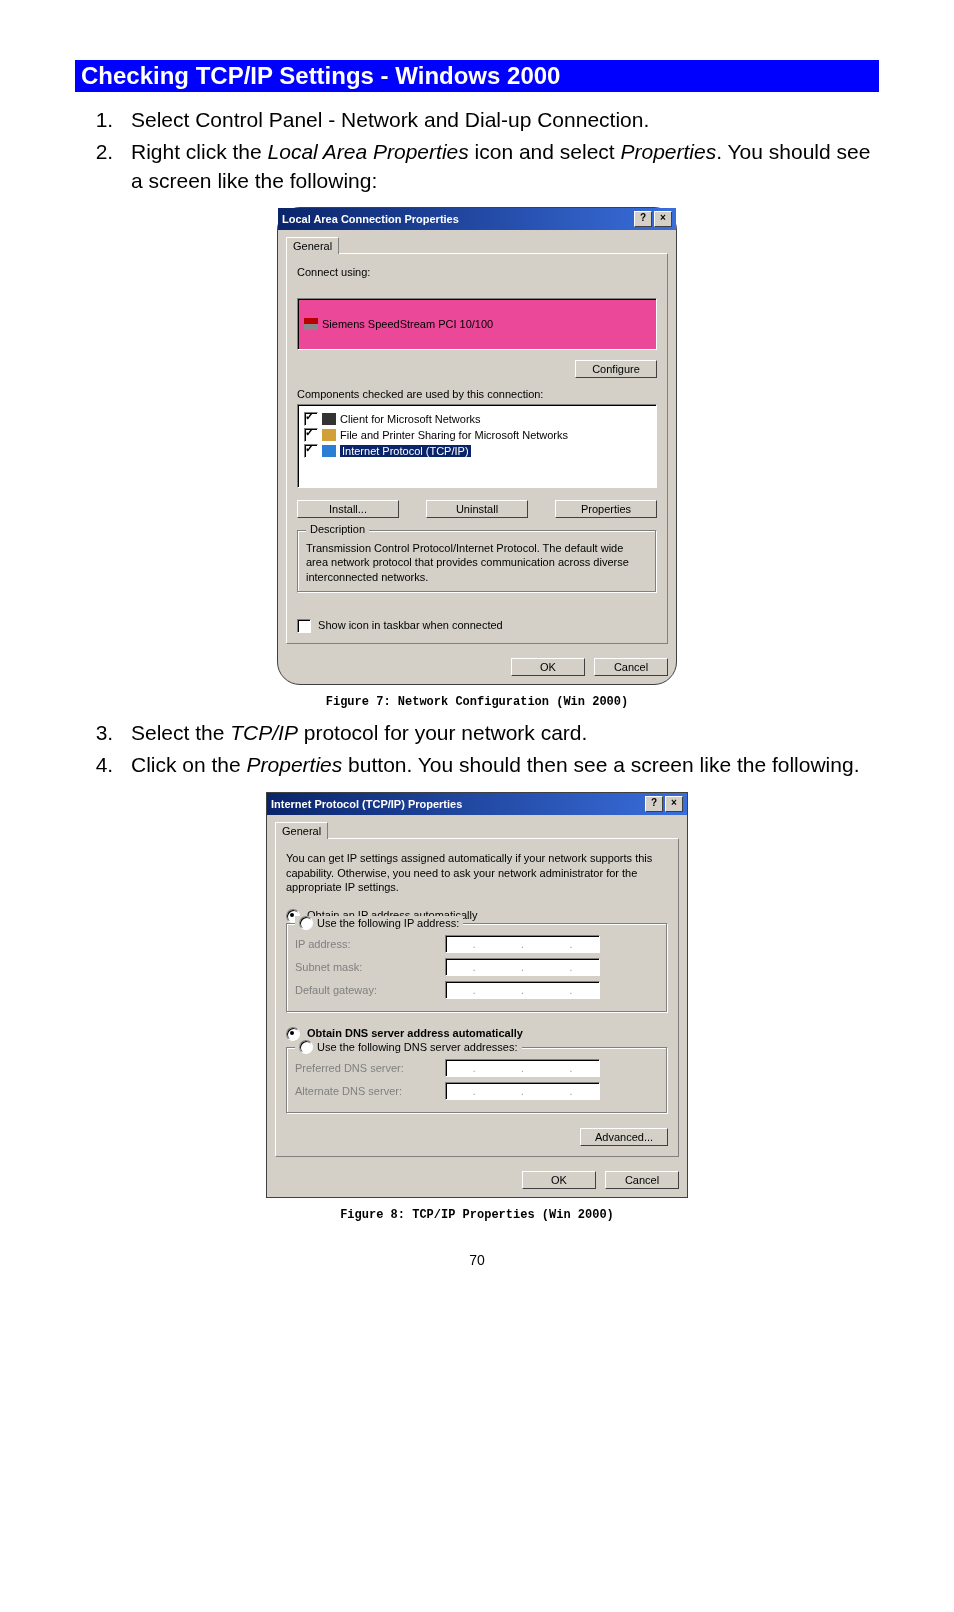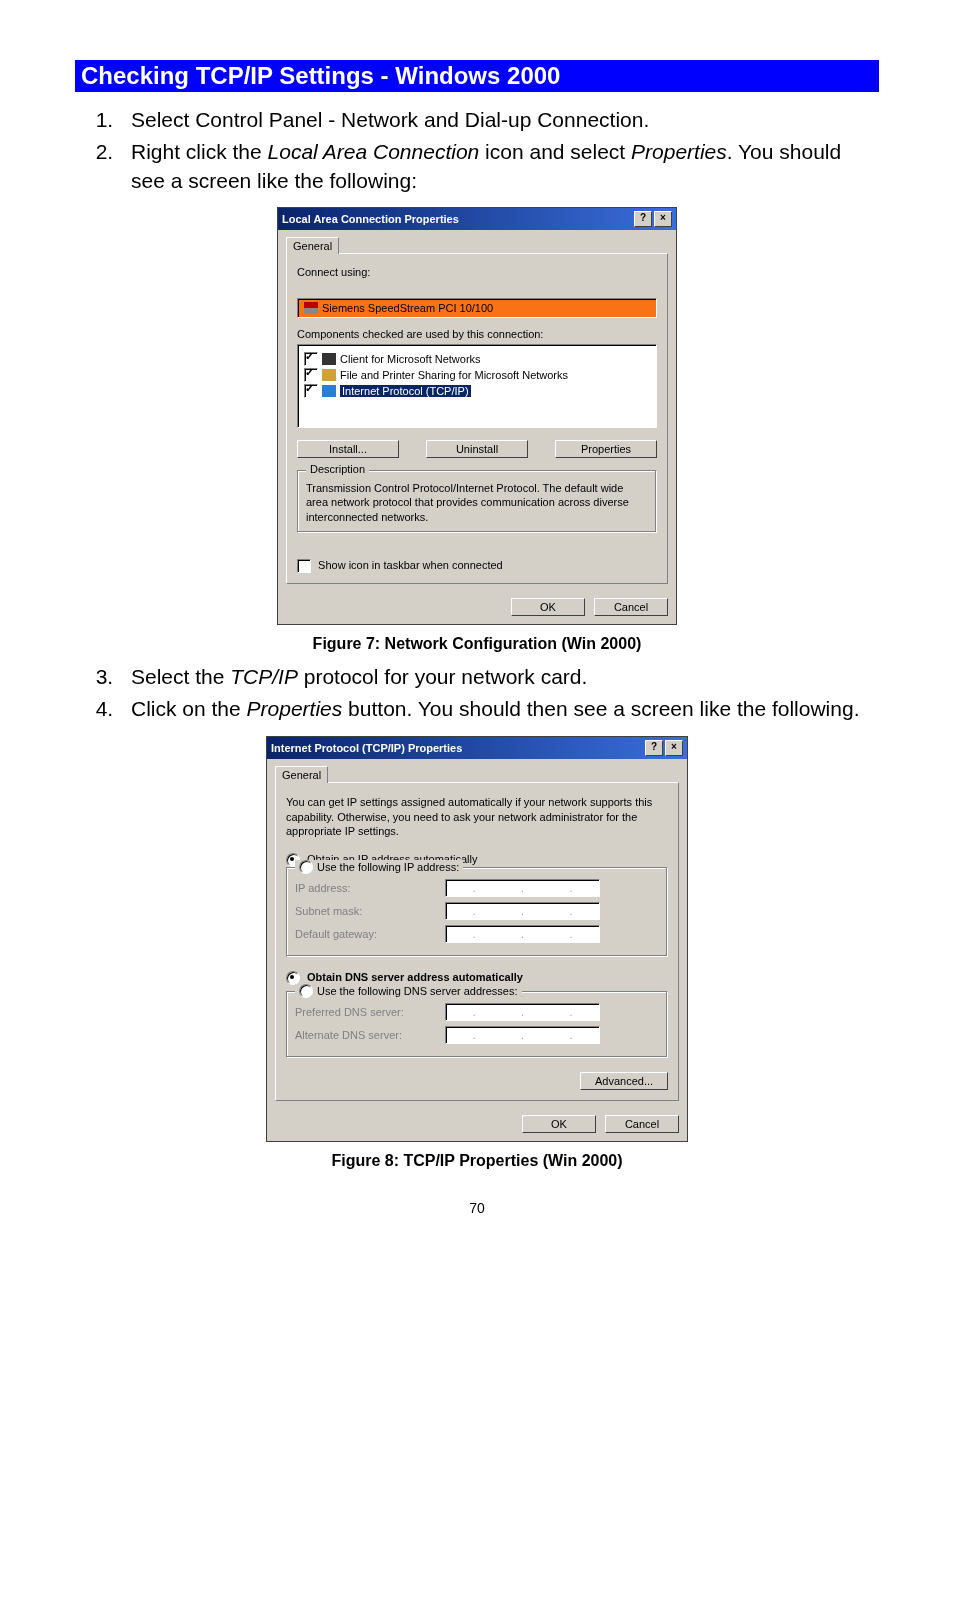"Local Area Connection" span.italic { text: Connection -> Properties }
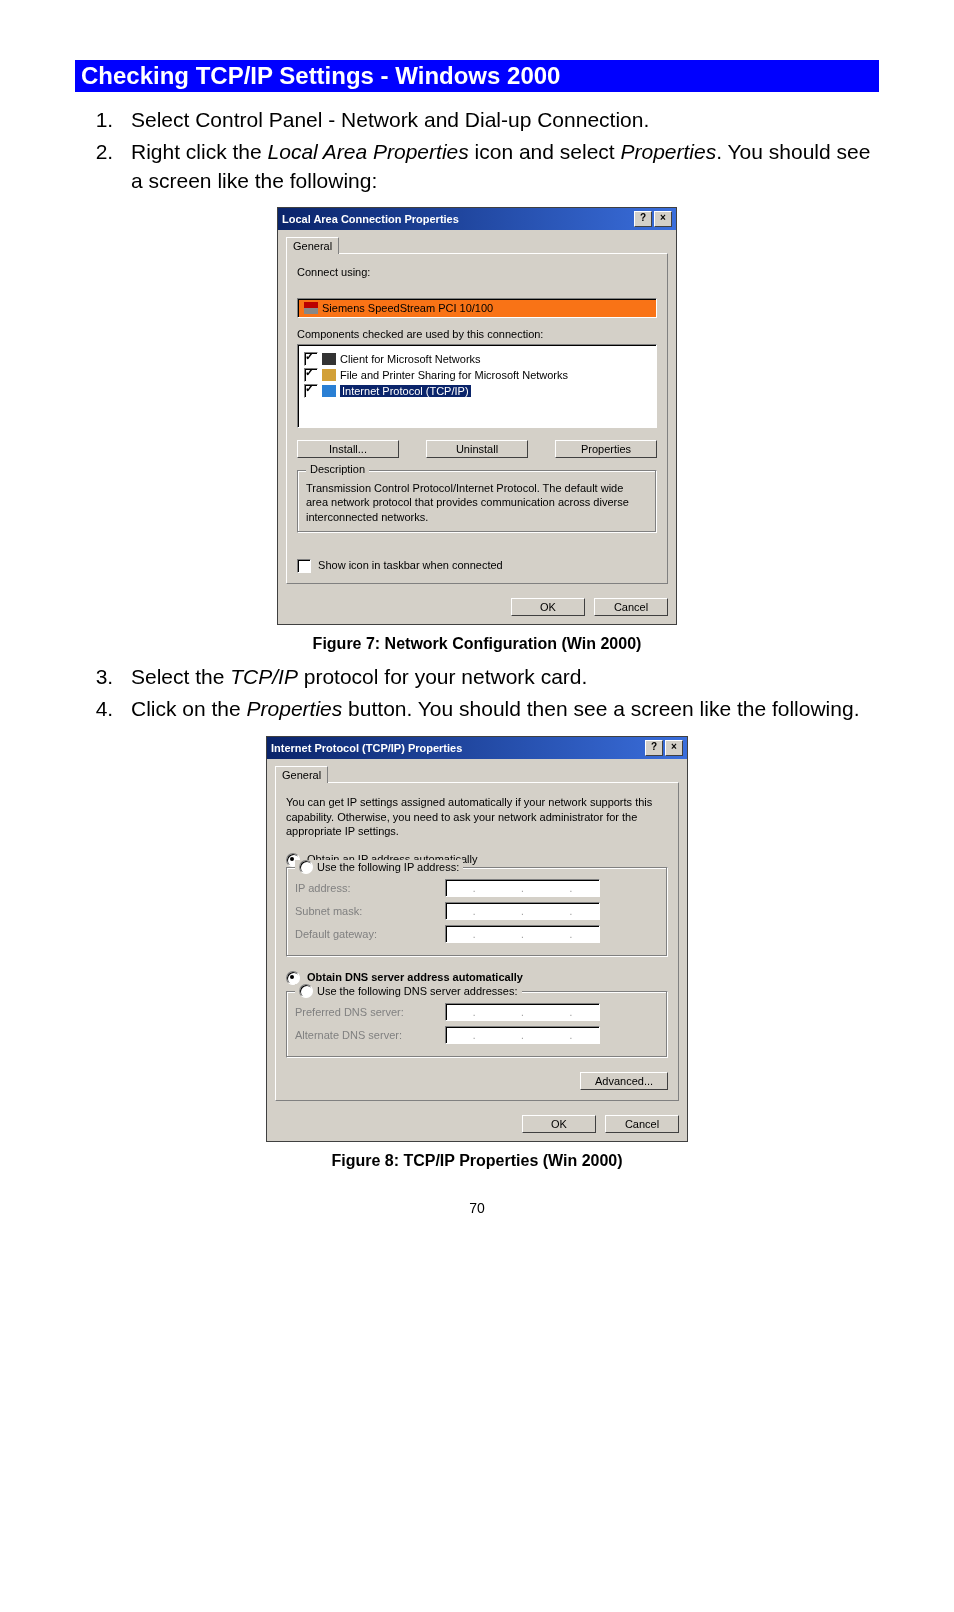"Local Area Connection Properties" div.dialog { border-radius: none -> 23px }
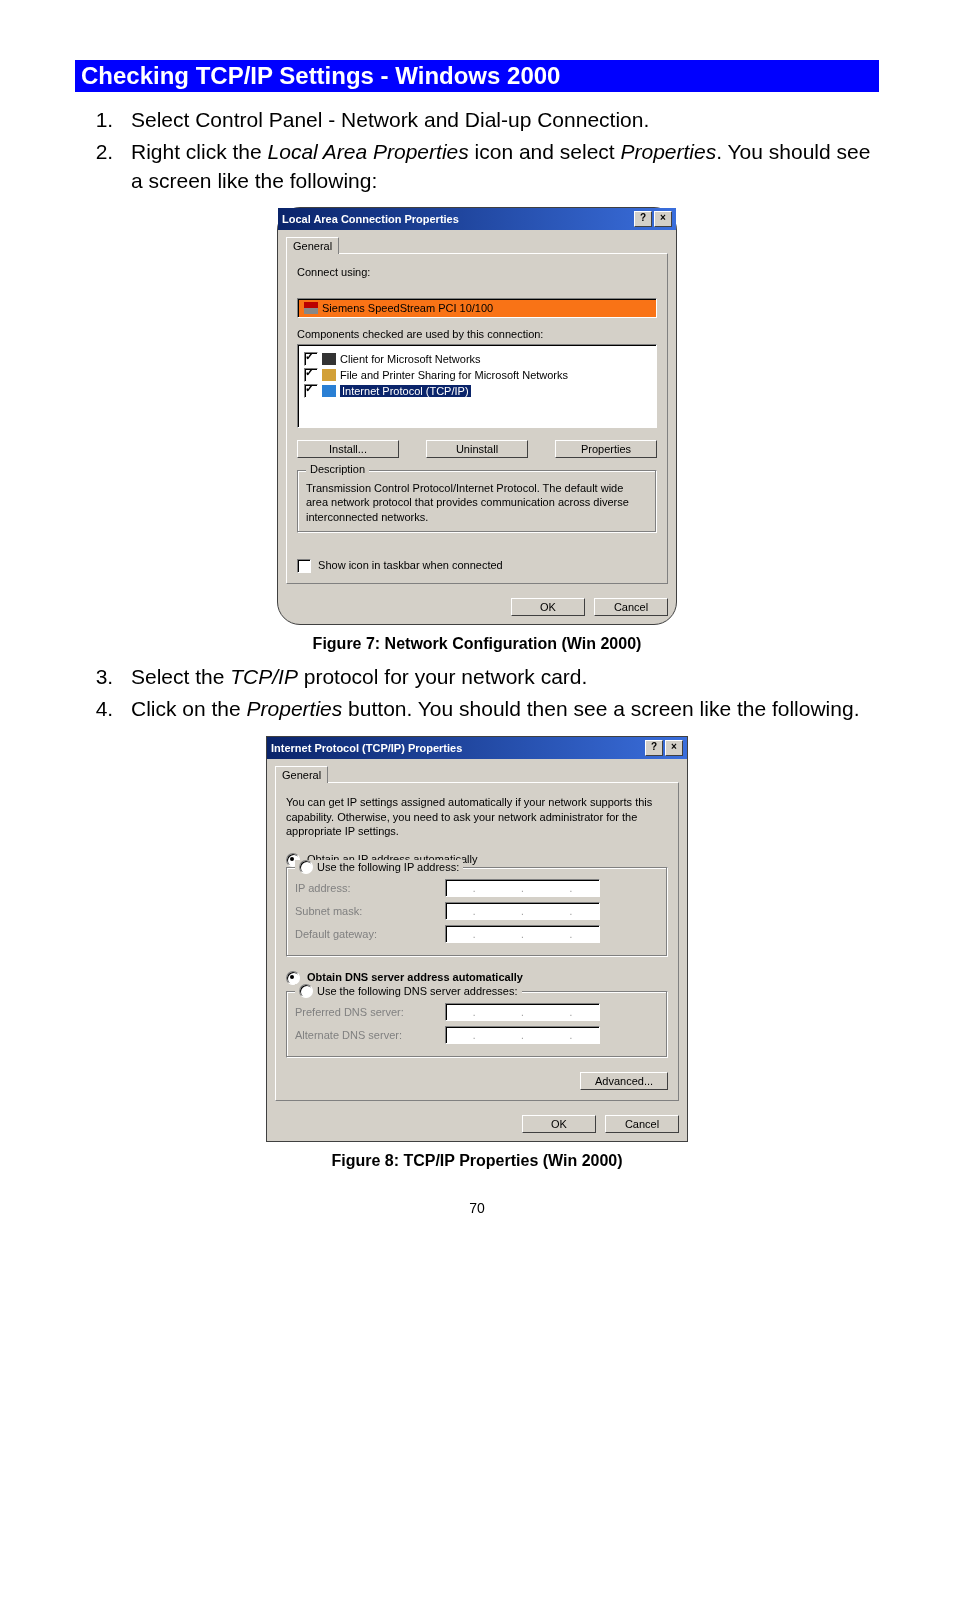"Siemens SpeedStream PCI 10/100" .sunken { background: #f97316 -> #ec4899; padding: 3px 6px -> 19px 6px }
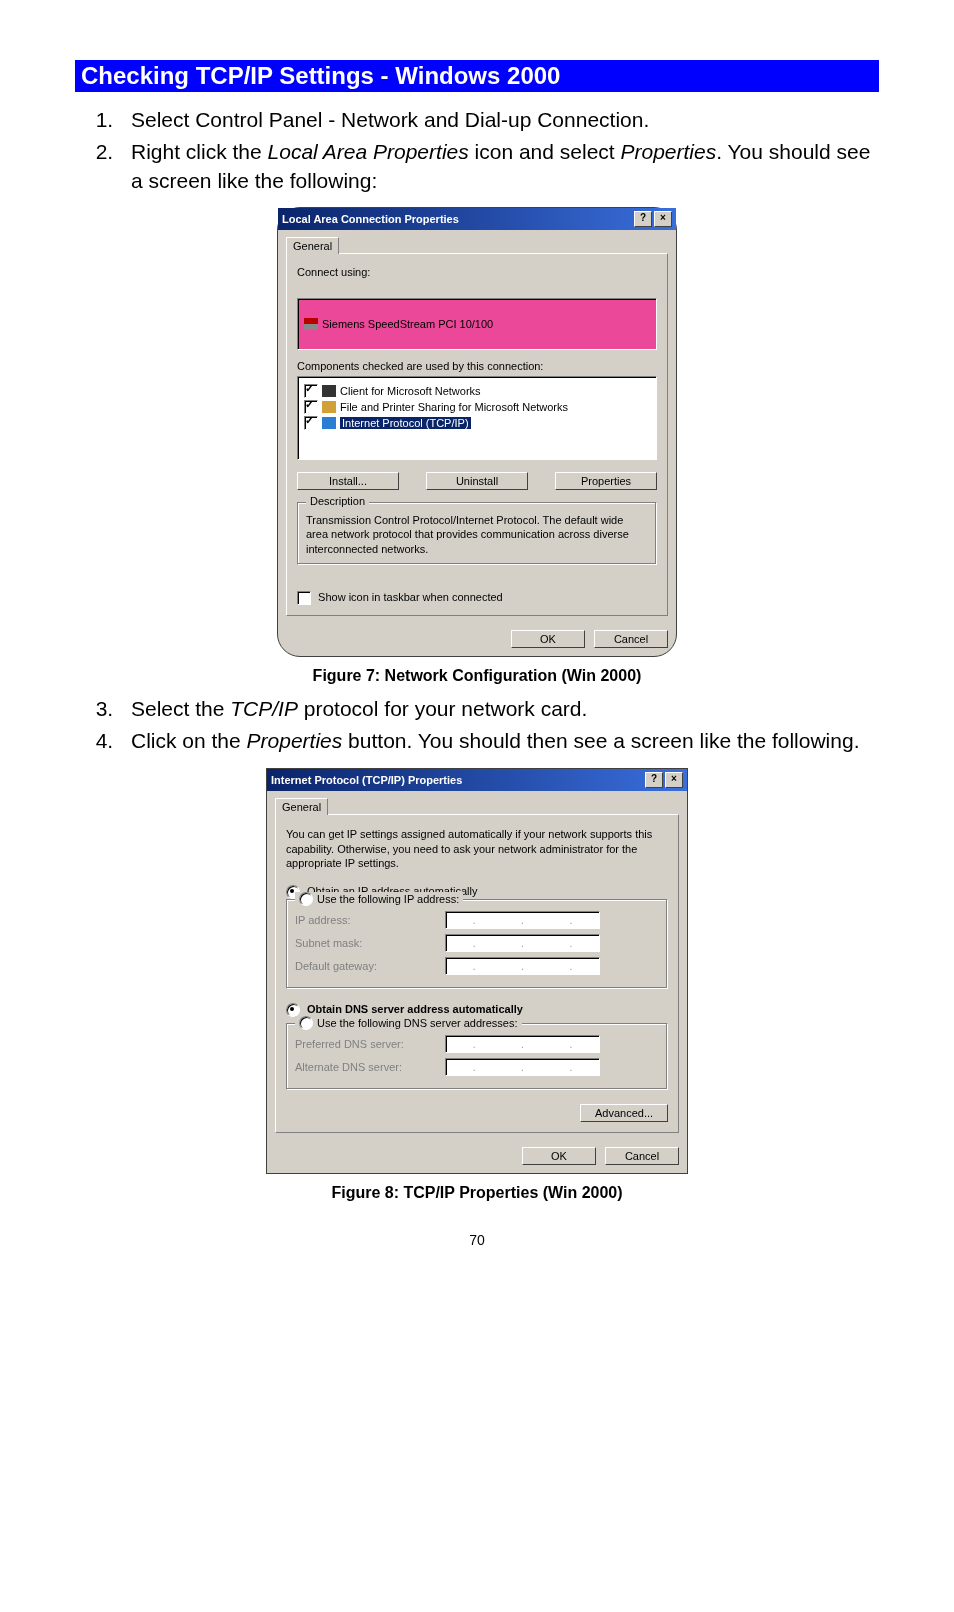"Configure" div { html: none -> <div> <span>Configure</span> </div> }
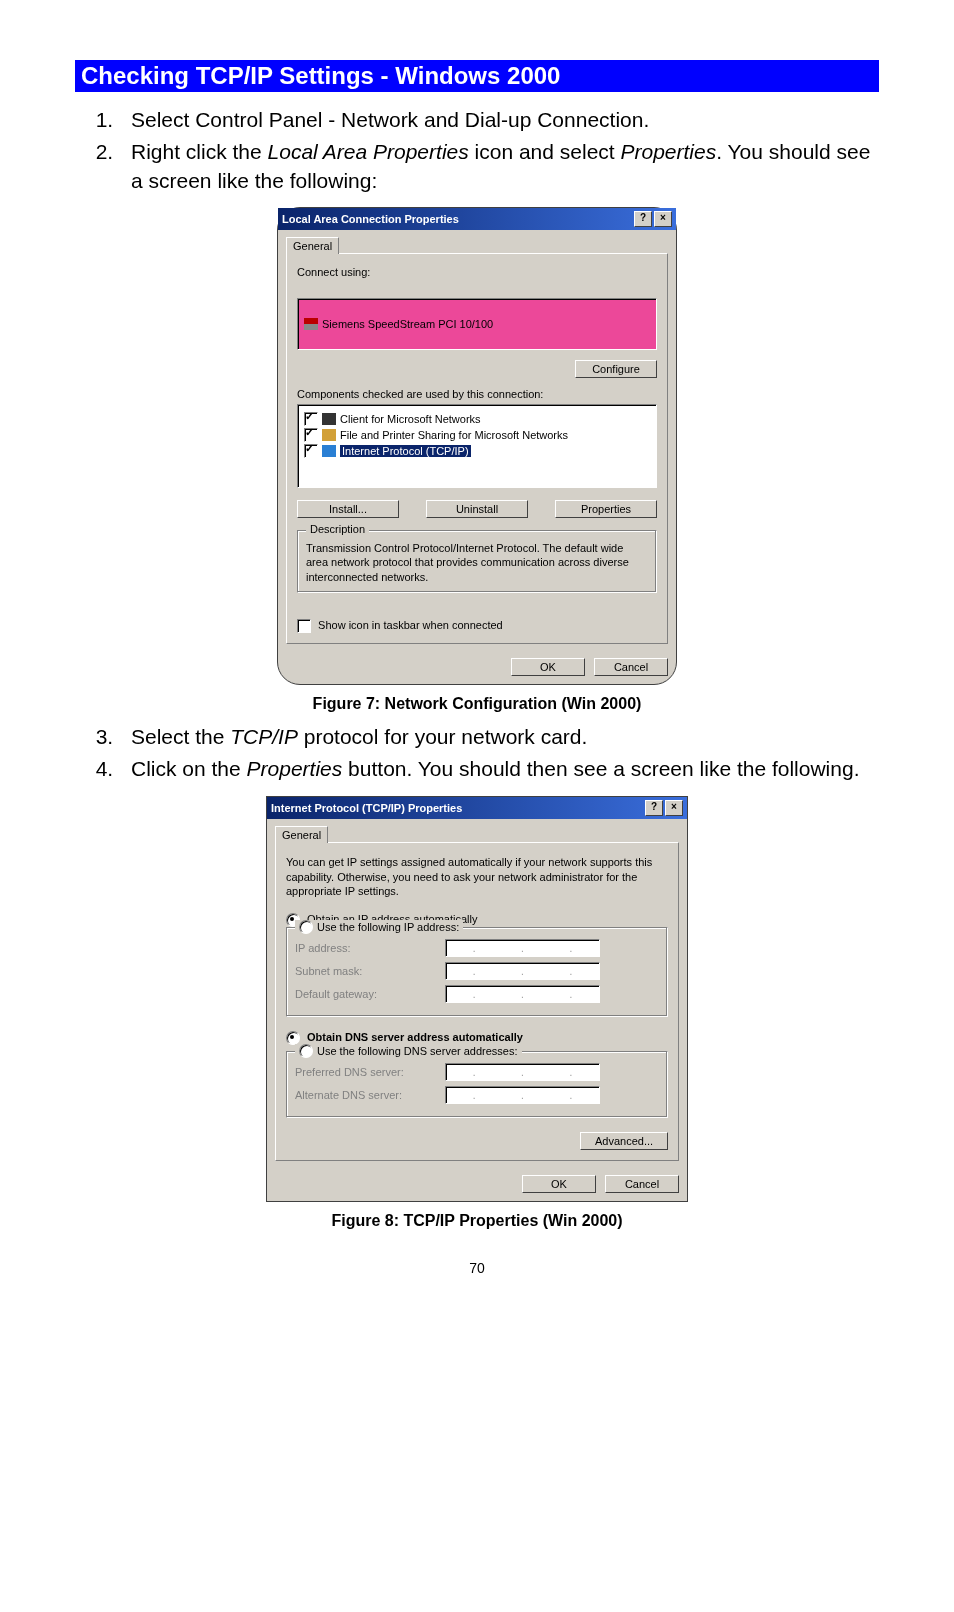"Figure 7: Network Configuration (Win" .fig-caption { font-family: none -> Liberation Mono, monospace; font-size: 16px -> 12px }
